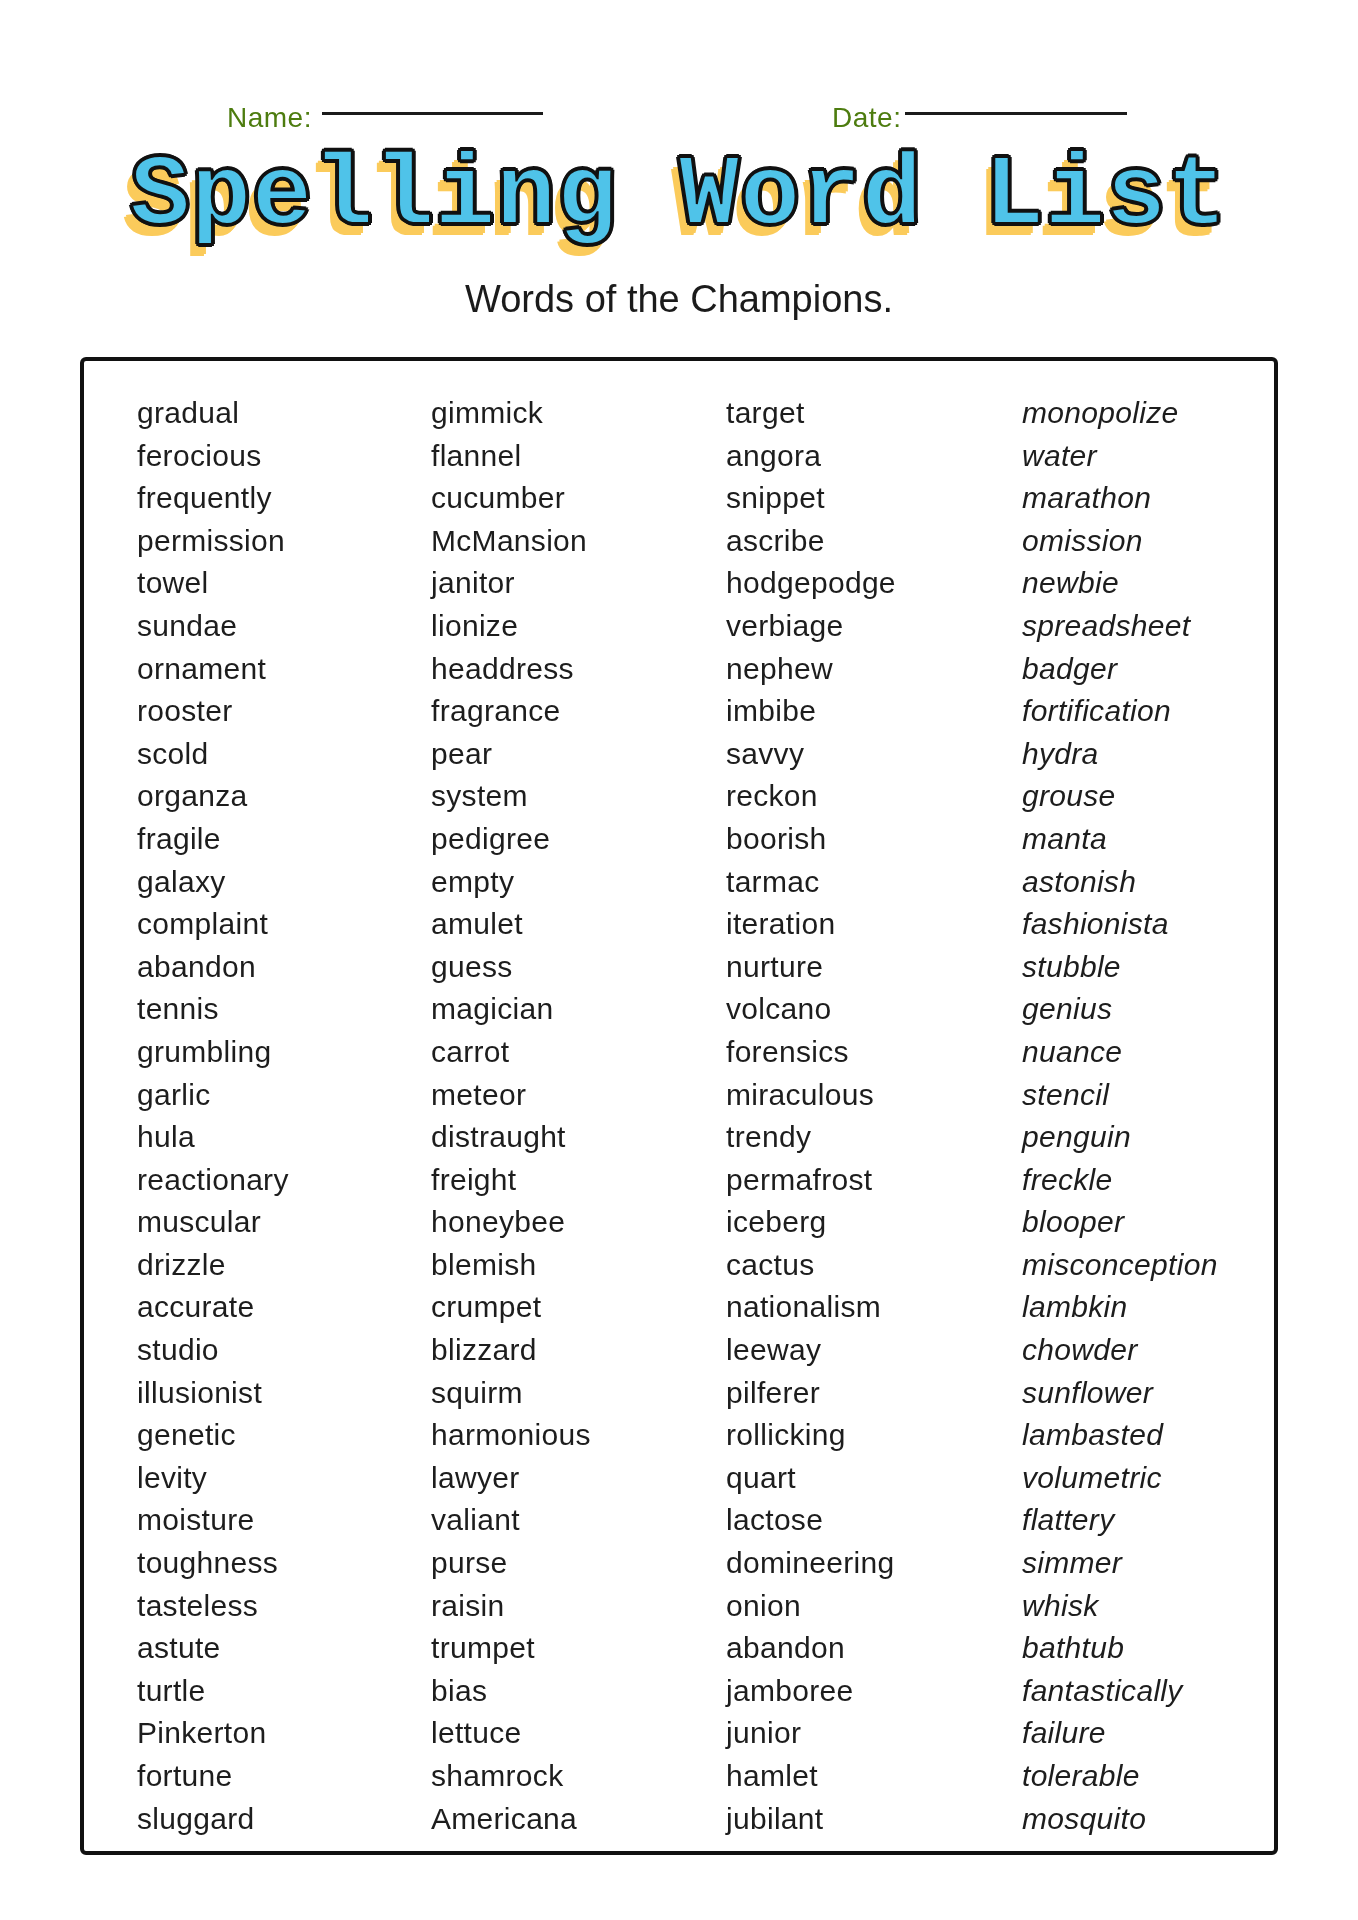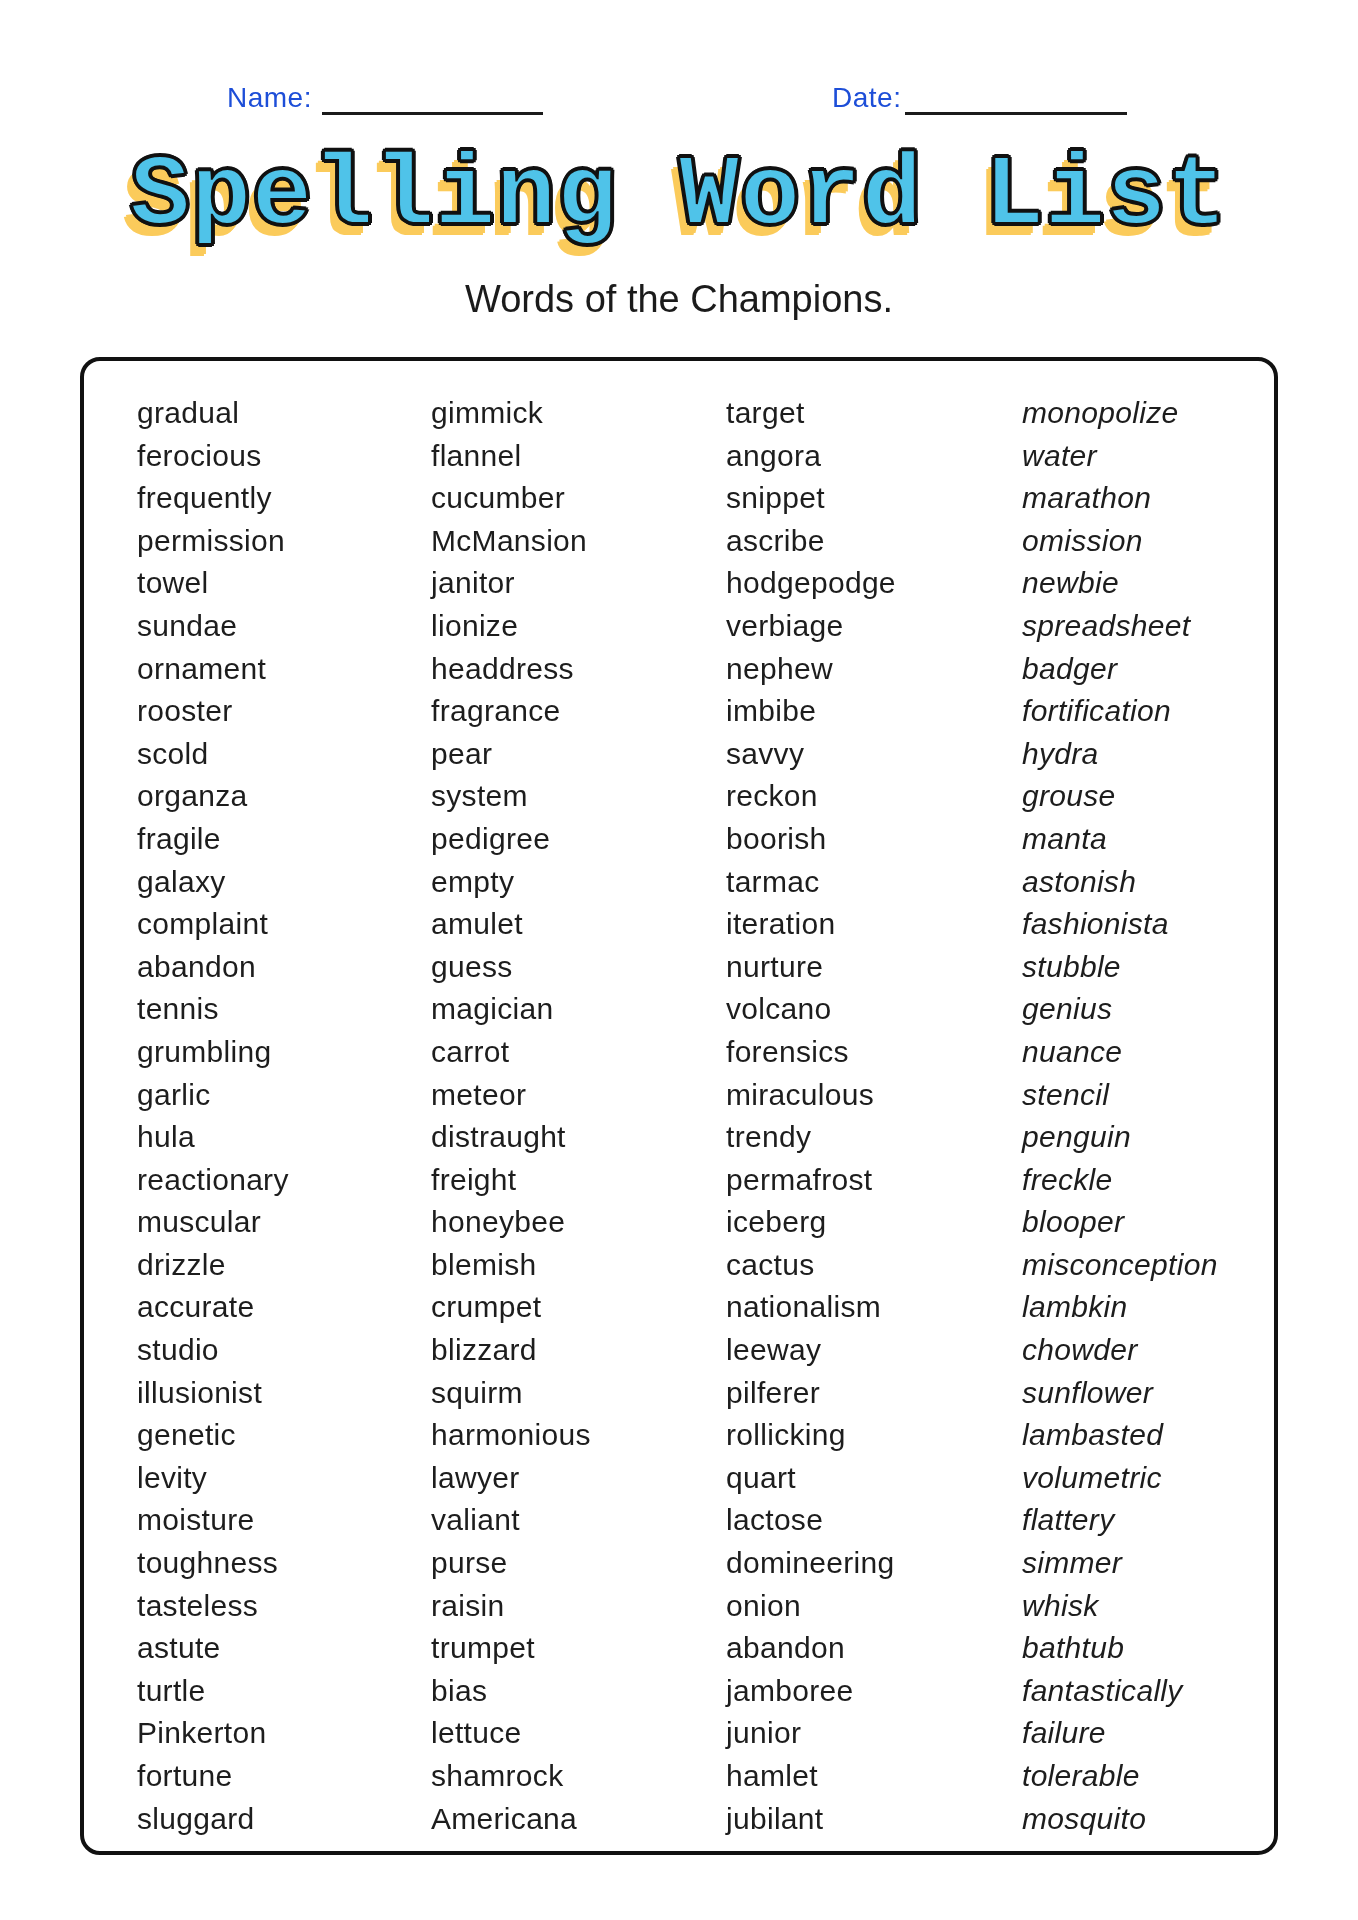"Name:" .field-label { color: #1d4ed8 -> #4d7c0f; margin-top: none -> 20px }
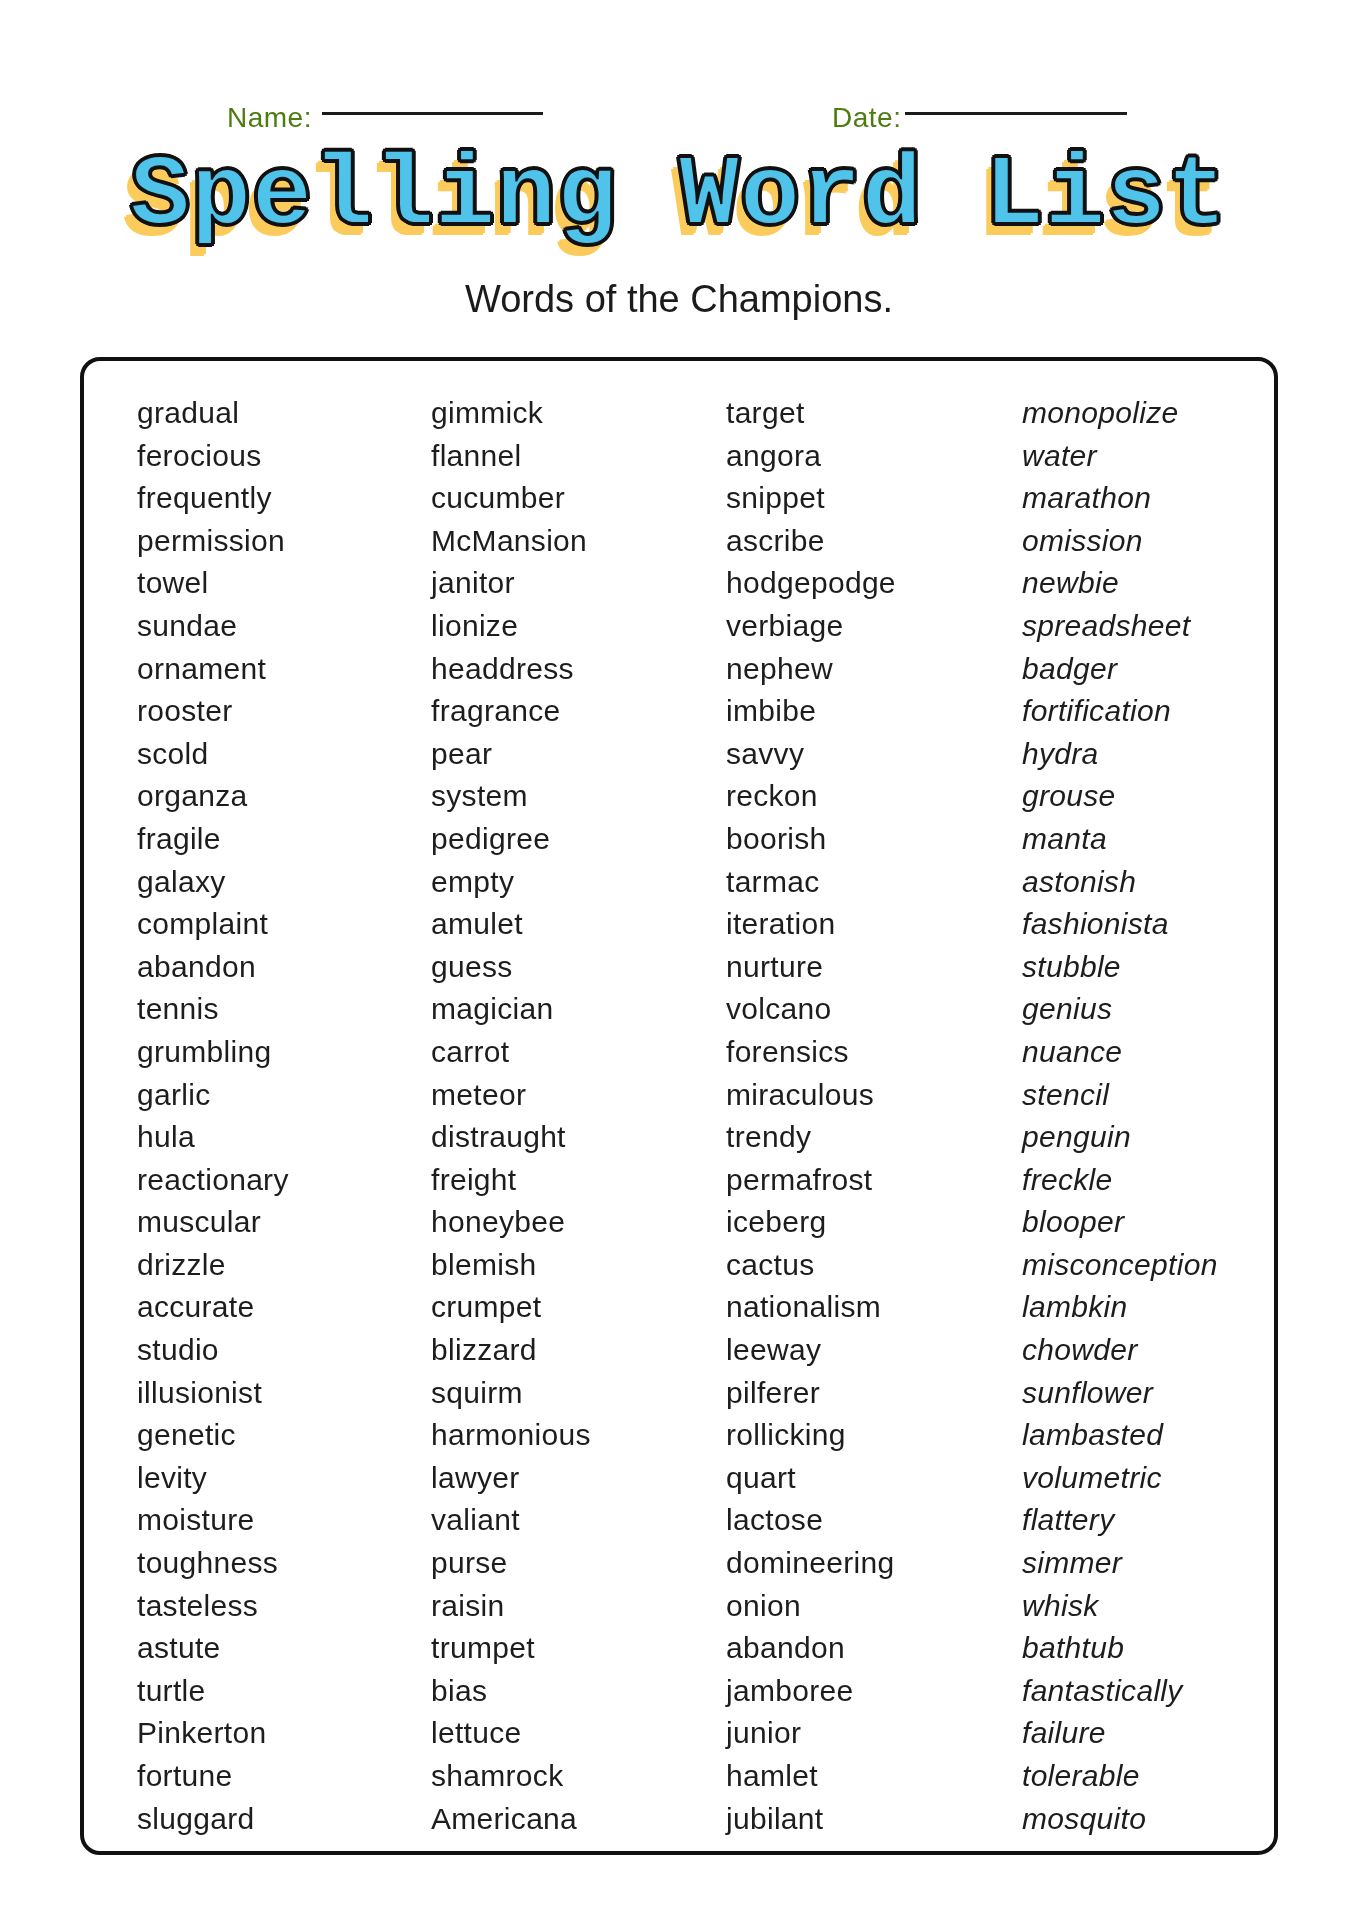"gradual" .word-box { border-radius: 20px -> 6px }
